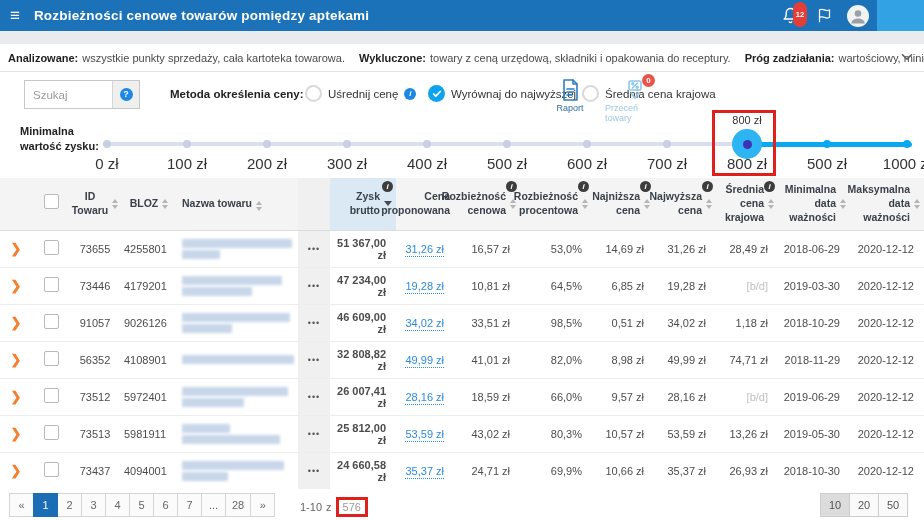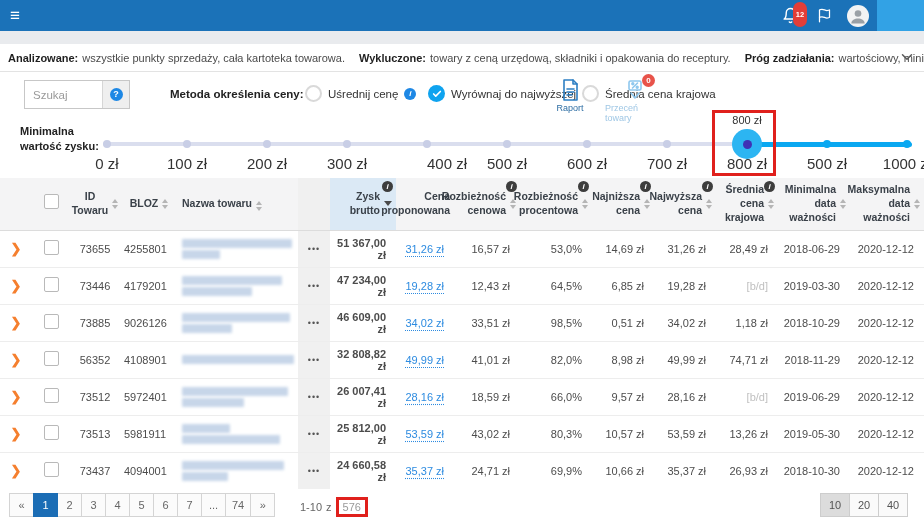"Rozbieżności cenowe towarów pomiędzy" span.topbar-title { html: none -> <span>Rozbieżności cenowe towarów pomiędzy aptekami</span> }
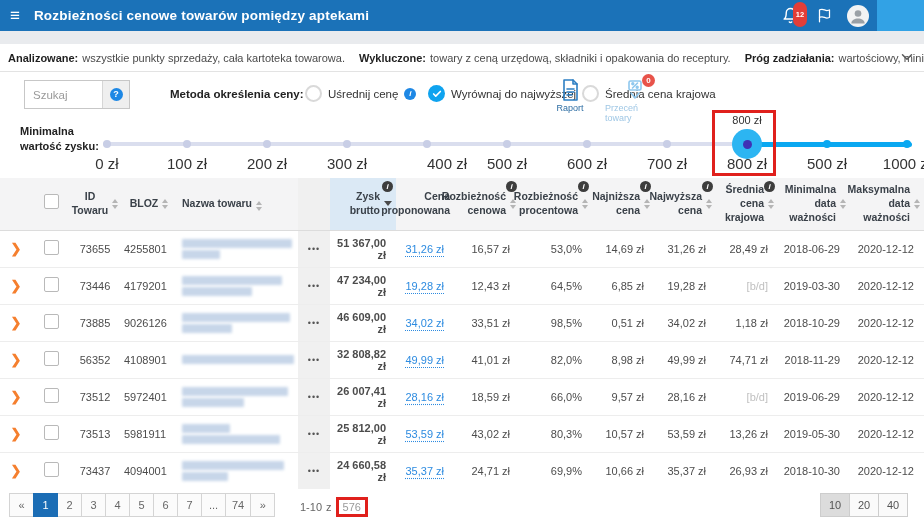"Szukaj" .searchbox { width: 106px -> 116px }
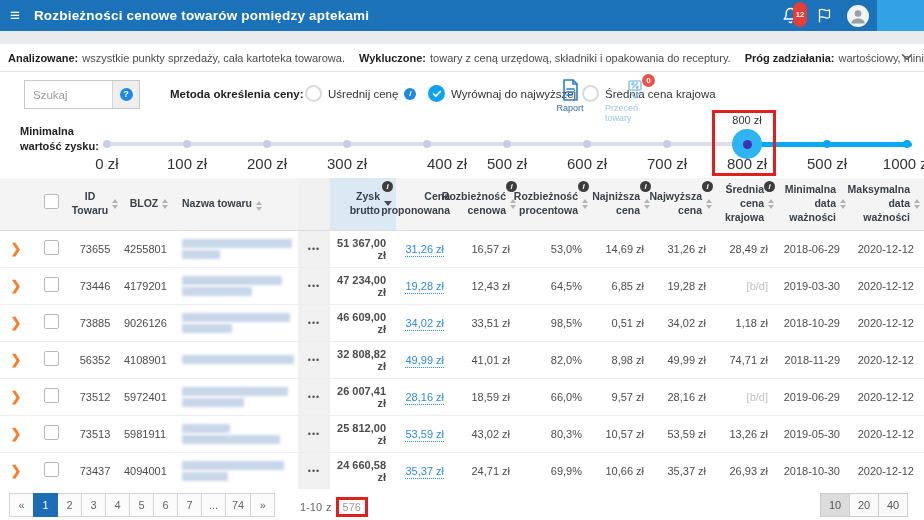"400 zł" span.tick-label { left: 417px -> 397px }
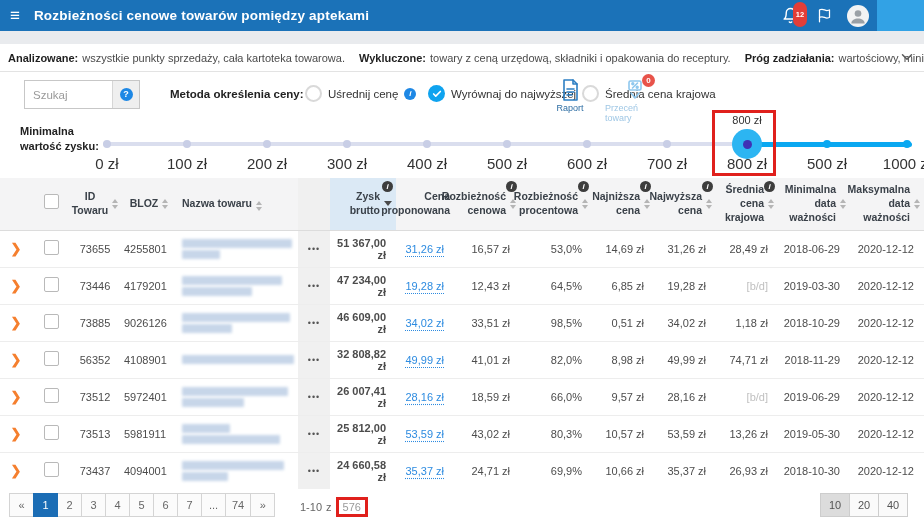"12,43 zł" td.num { text: 12,43 -> 10,81 }
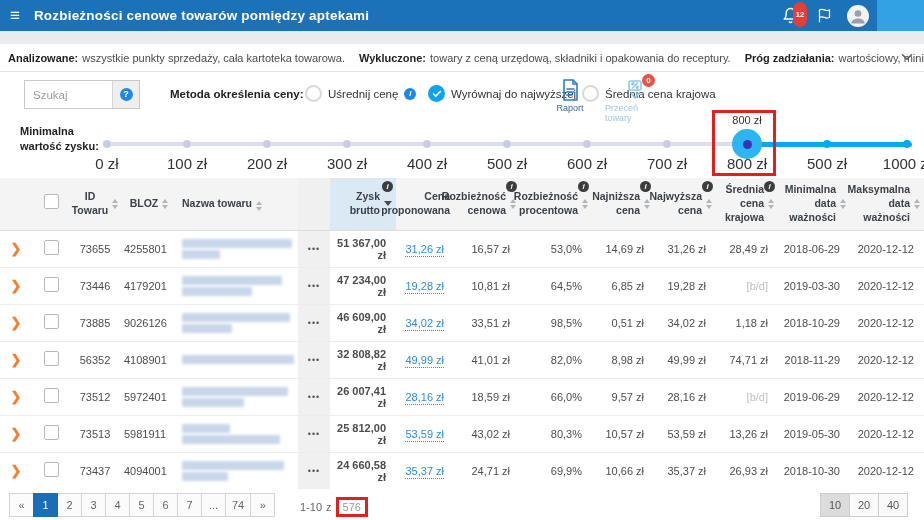"73885" td.ctr { text: 73885 -> 91057 }
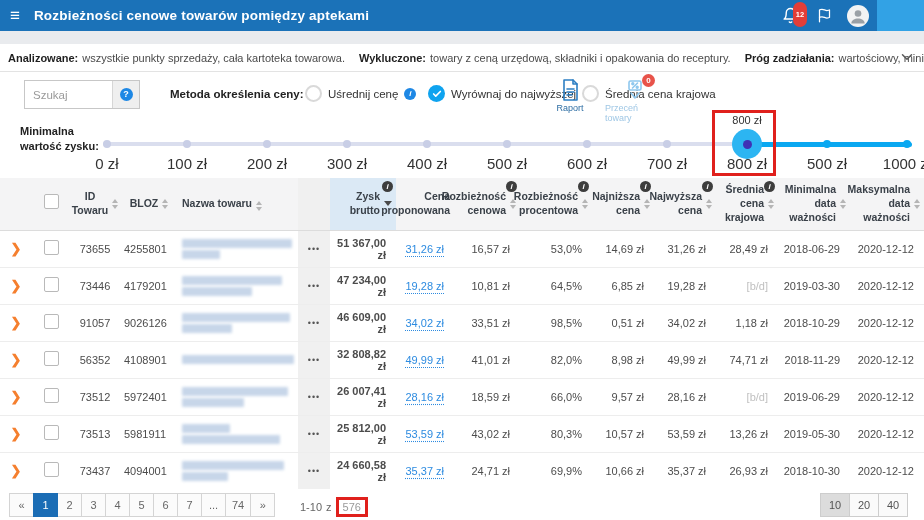"74" span.pbtn { text: 74 -> 28 }
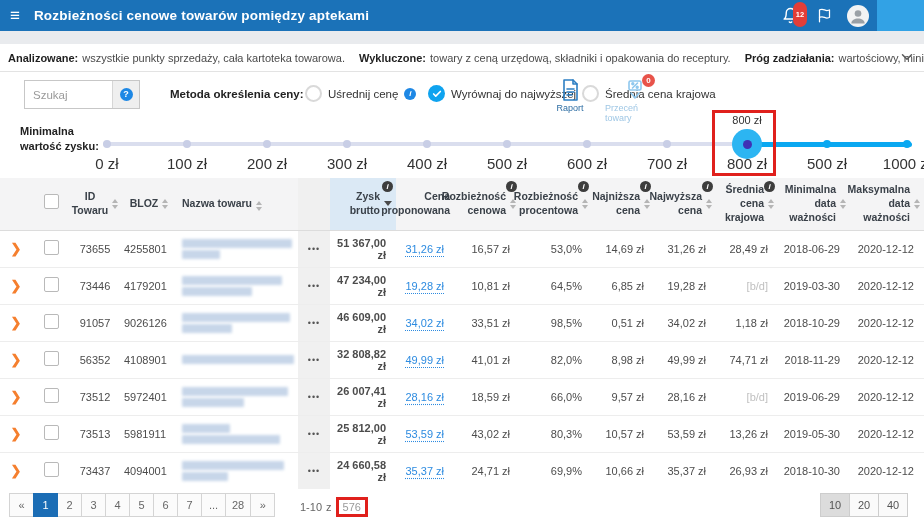"40" span.sbtn { text: 40 -> 50 }
